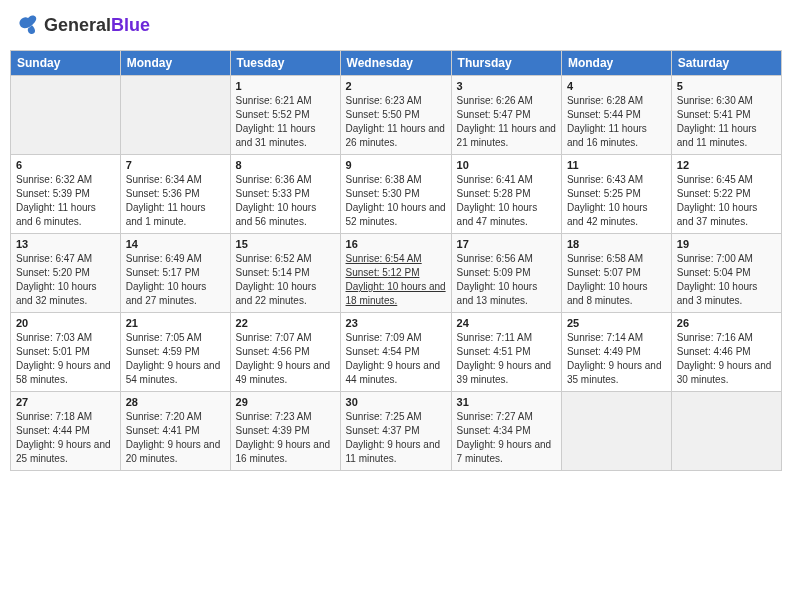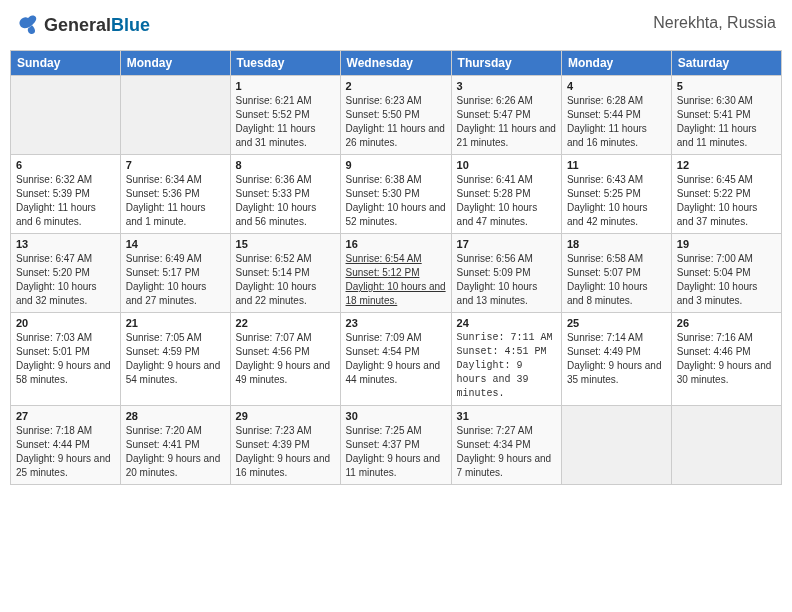"Blue" .logo-blue { color: #0369a1 -> #6d28d9 }
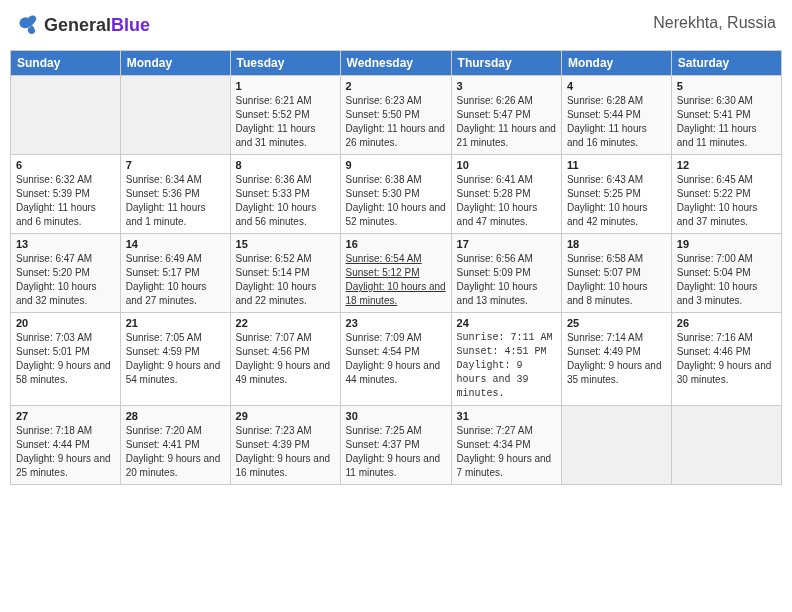"Nerekhta, Russia" div.location-title { html: <div>Nerekhta, Russia</div> -> none }
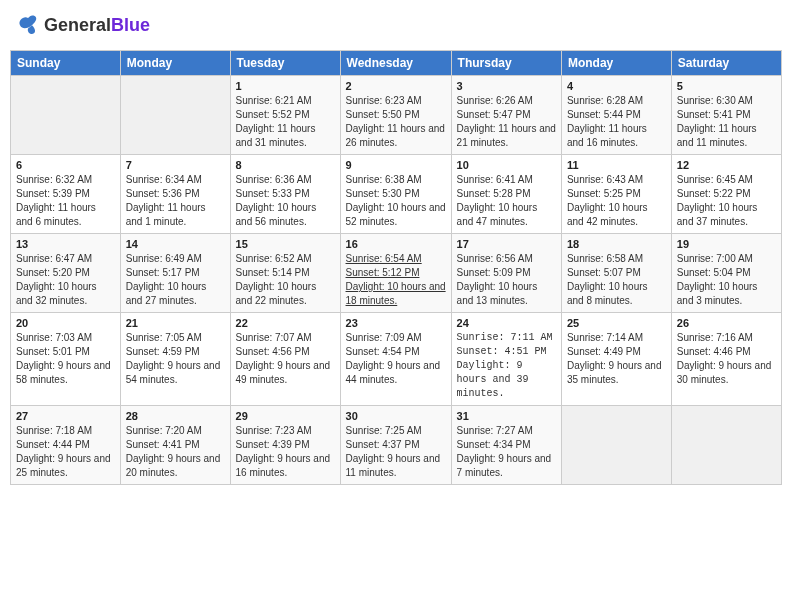"Sunrise: 7:11 AM" div.day-info { font-family: Liberation Mono, monospace -> none }
